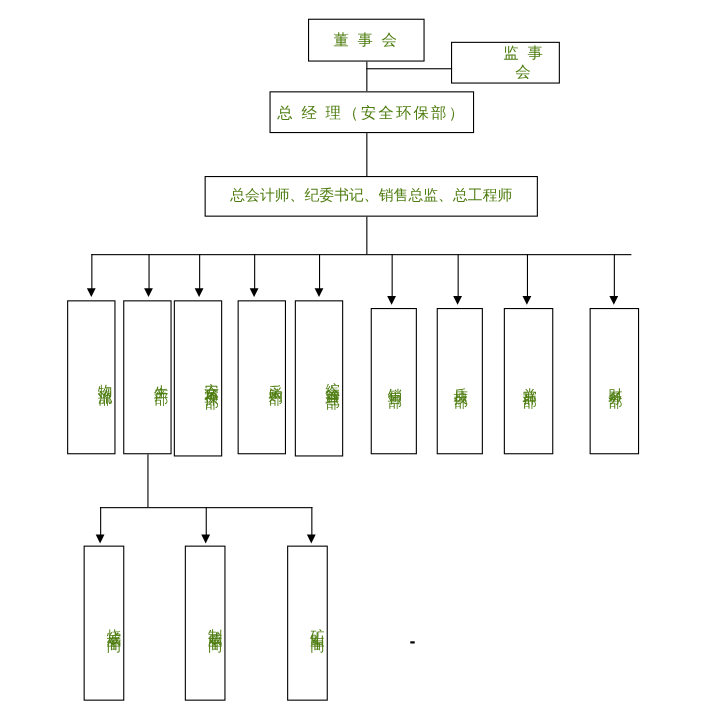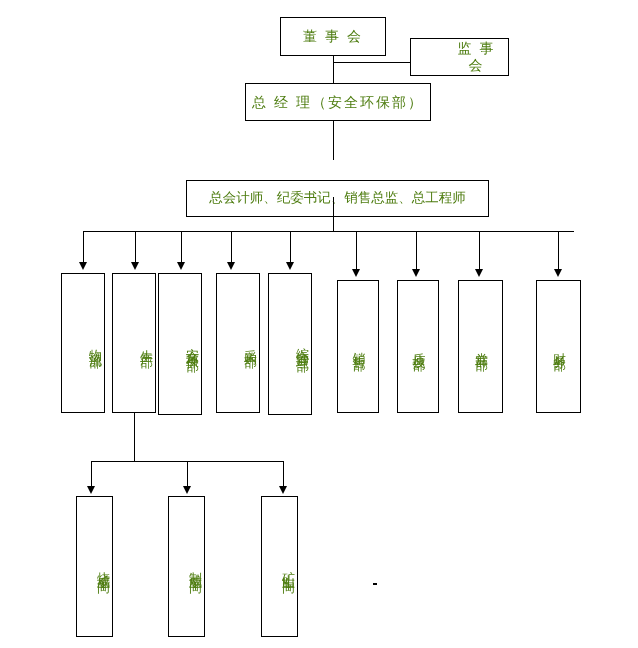"总会计师、纪委书记、销售总监、总工程师" .node-h.tight { margin-top: 20px -> none }
